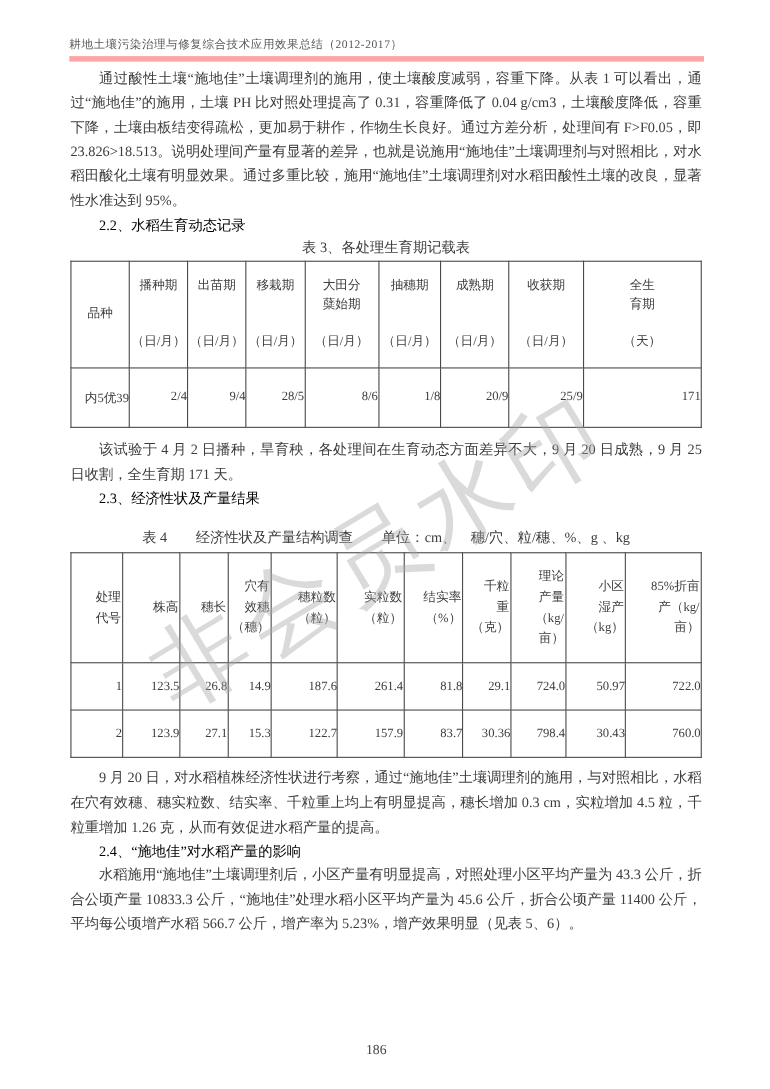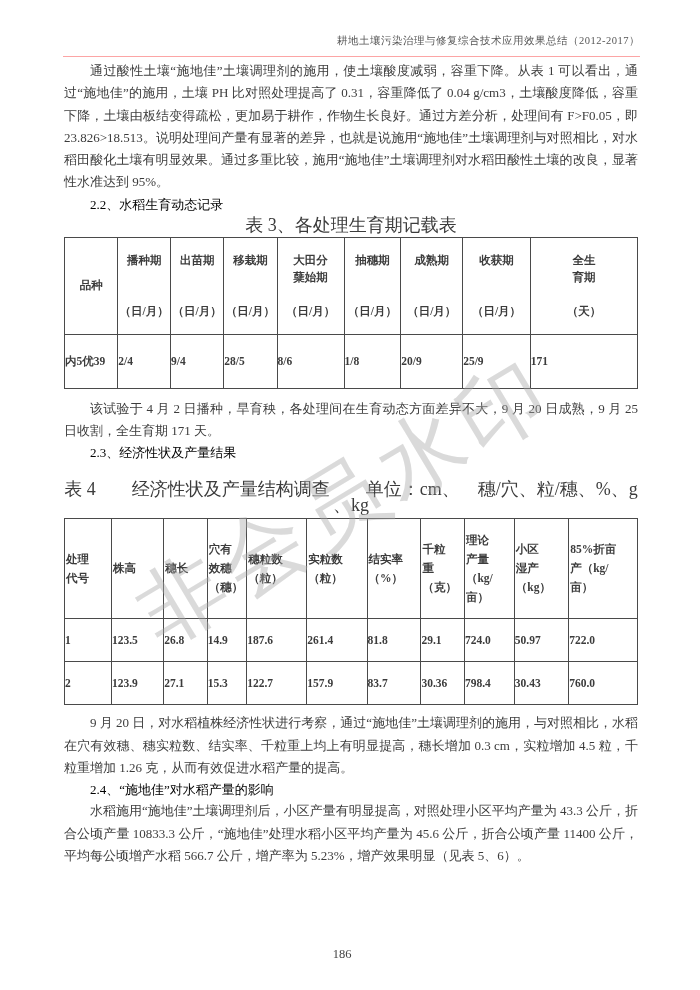"耕地土壤污染治理与修复综合技术应用效果总结（2012-2017）" .running-header { border-bottom: 1px solid #fca5a5 -> 5px solid #fca5a5; padding-bottom: 8px -> 3px; text-align: right -> left }
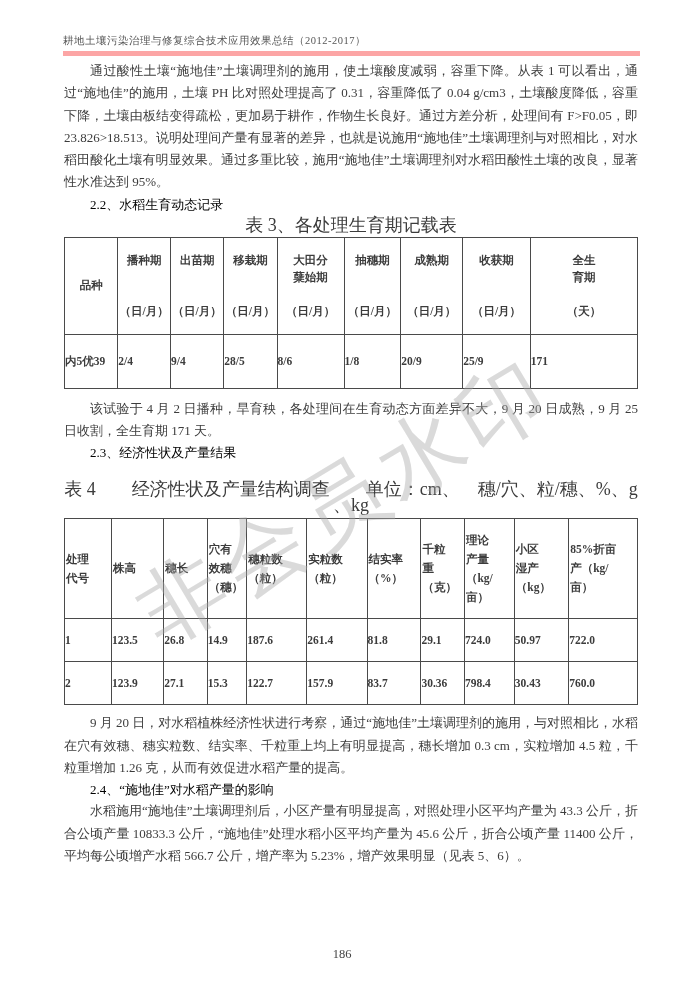"表 3、各处理生育期记载表" .table-title { font-size: 18px -> 13px }
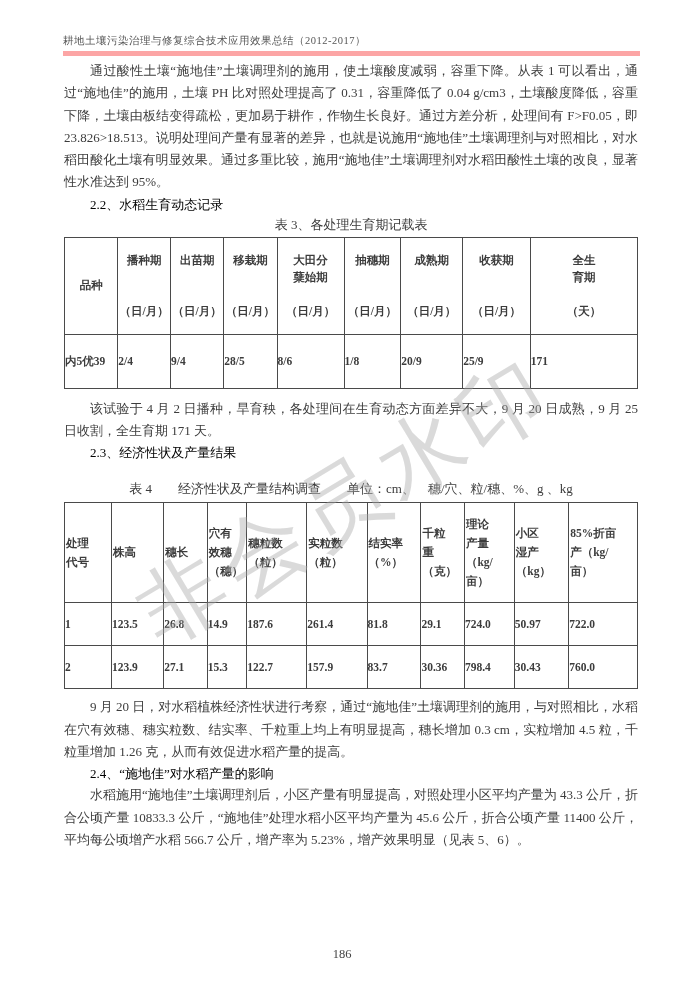"播种期" th, td { font-weight: bold -> normal; text-align: left -> right }
